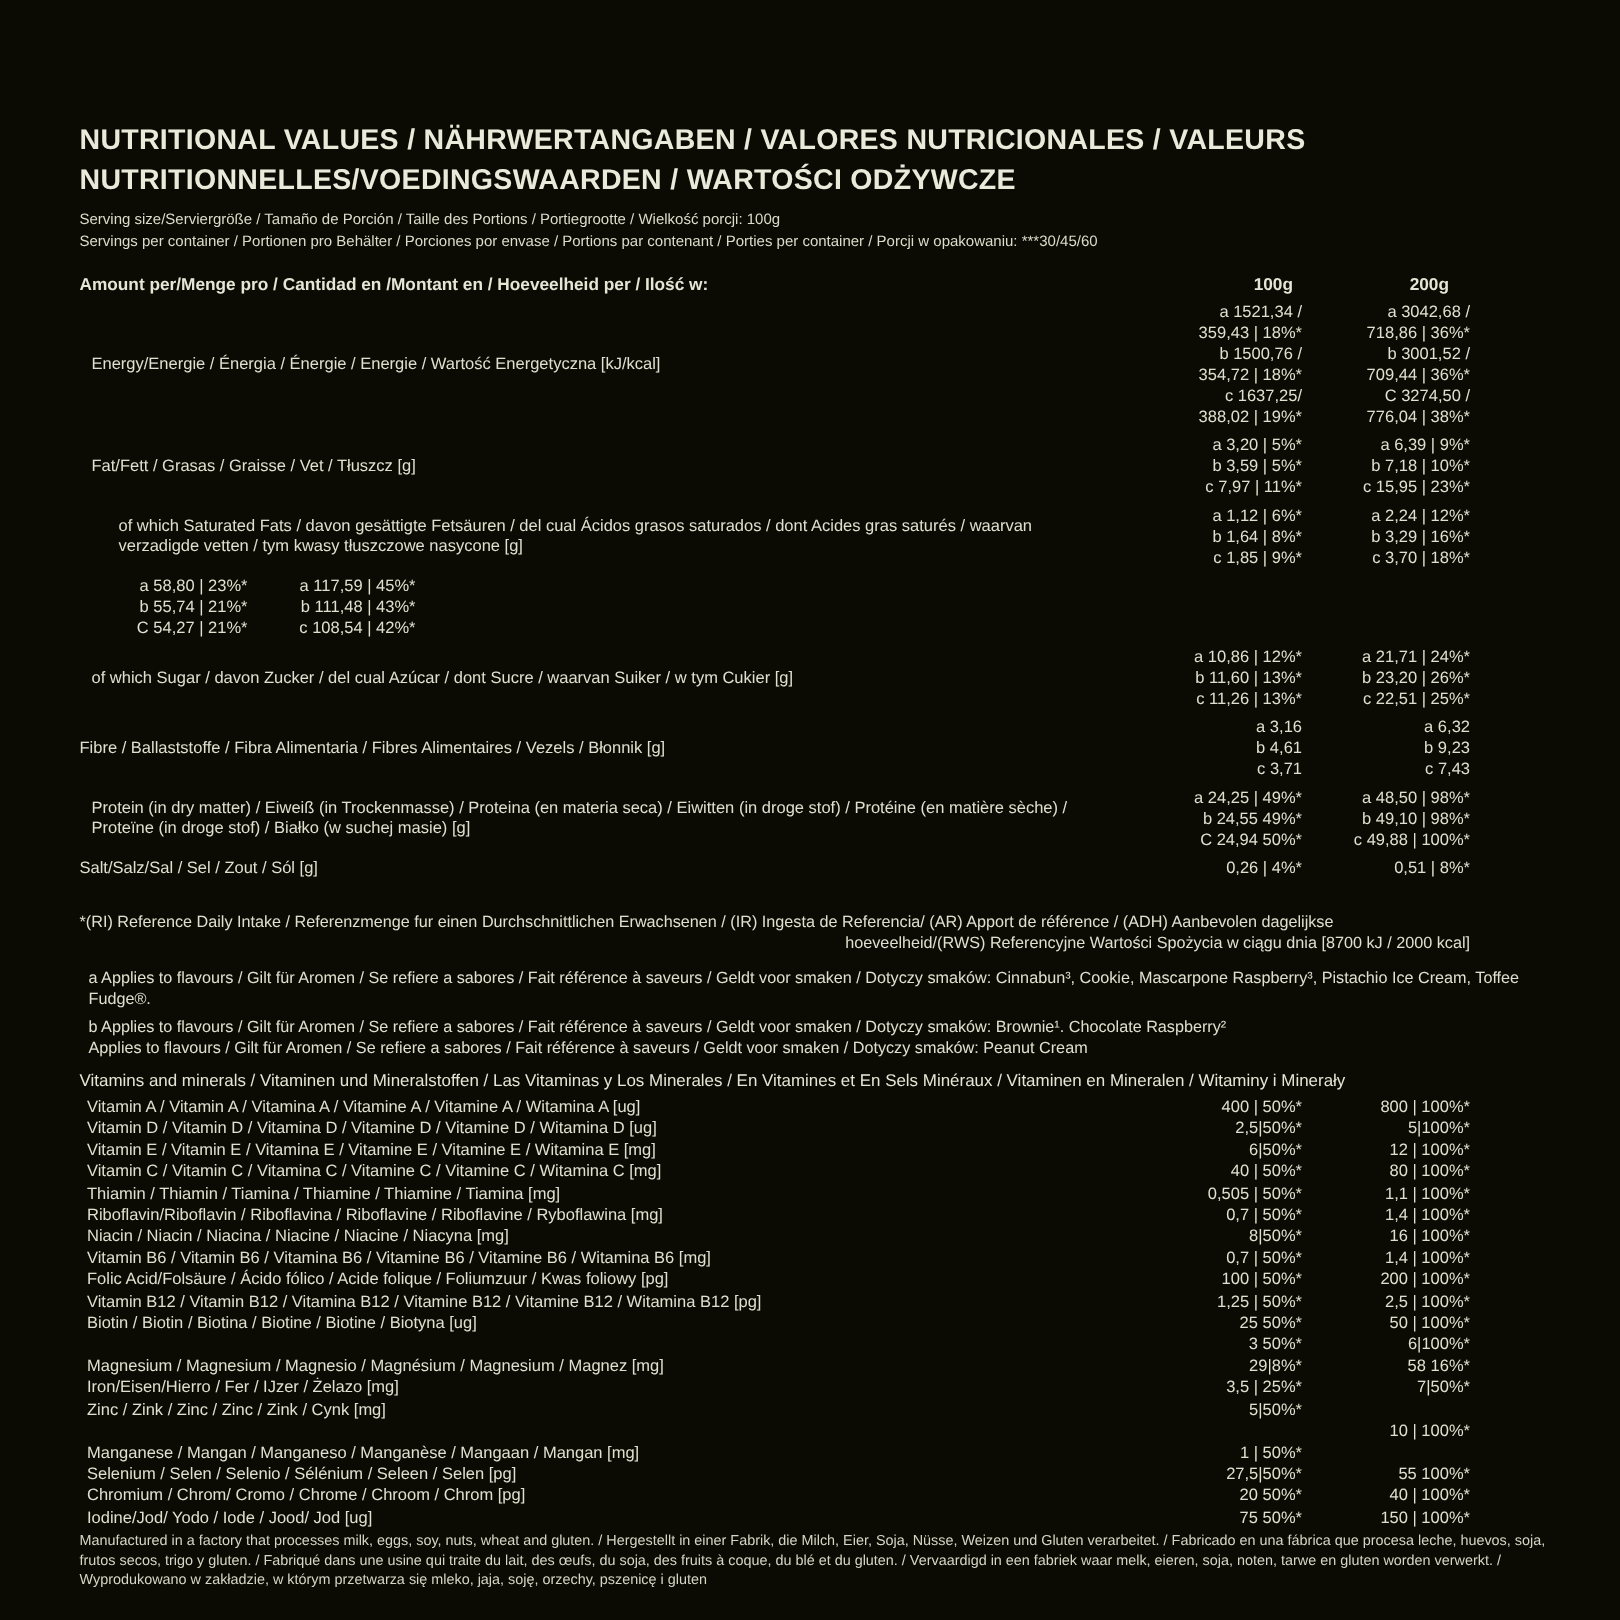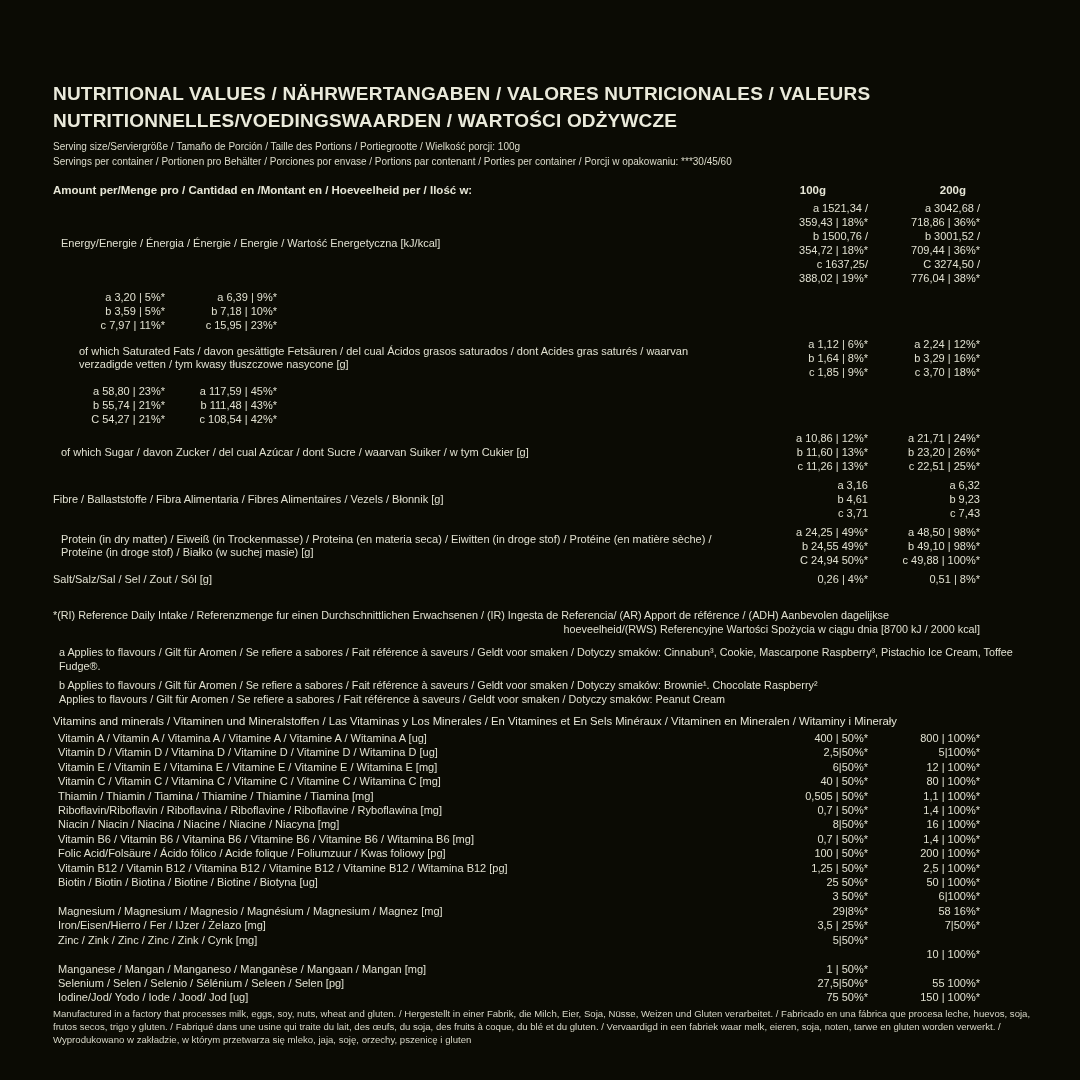"Amount per/Menge pro / Cantidad" .table-head { gap: 36px -> none }
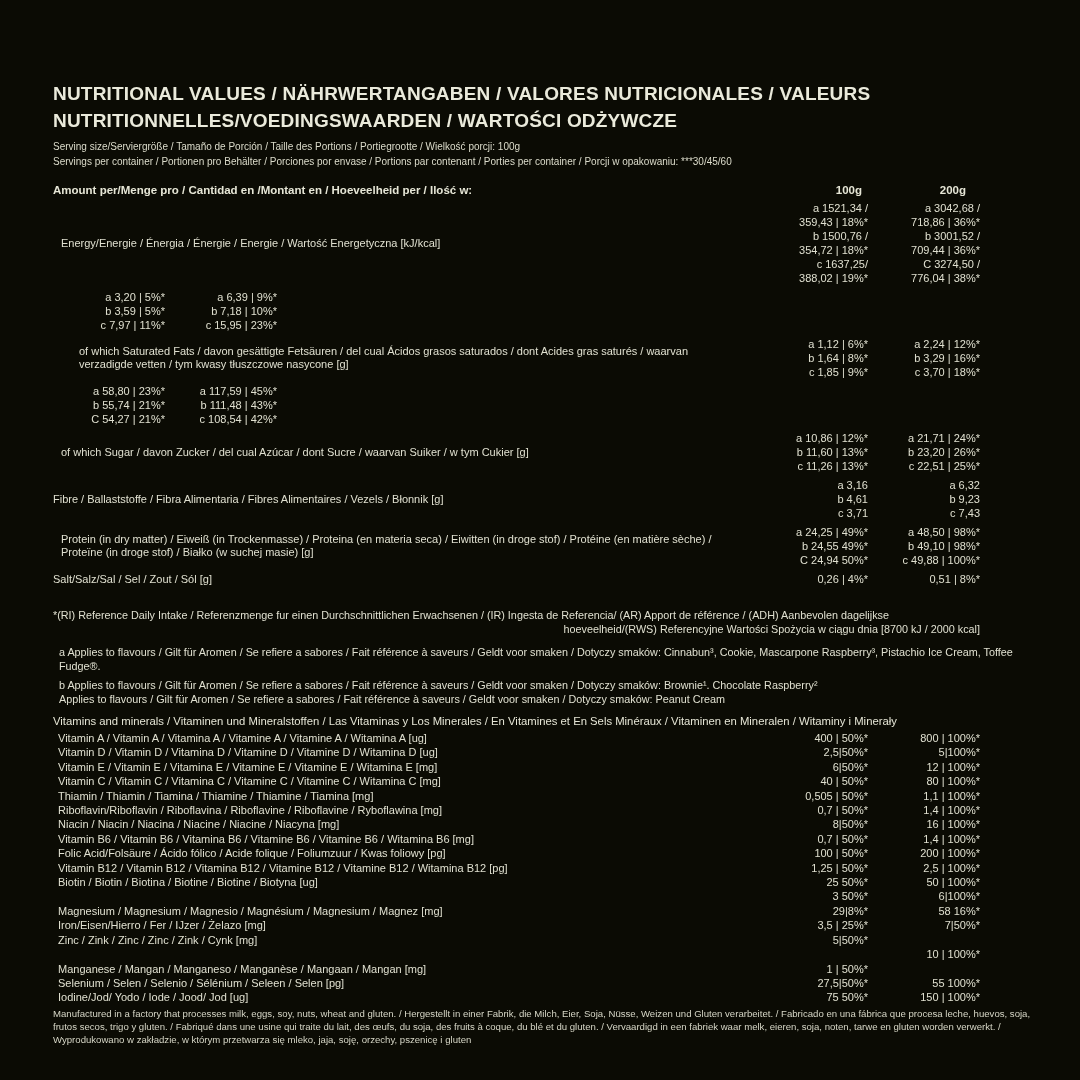"Fat/Fett / Grasas / Graisse" div.lbl { html: none -> <div>Fat/Fett / Grasas / Graisse / Vet / Tłuszcz [g]</div> }
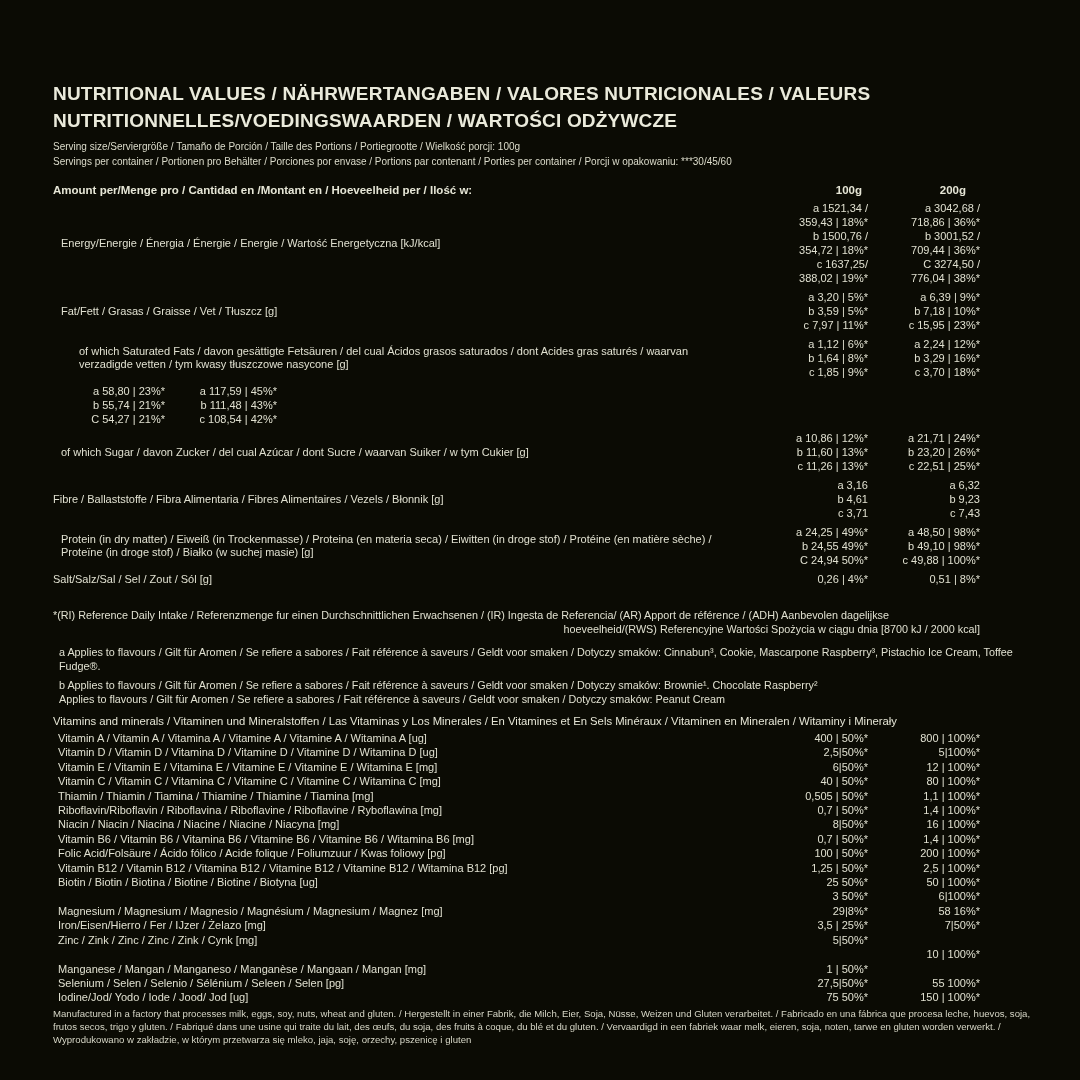"Chromium / Chrom/ Cromo /" div.vrow { html: none -> <div> <div>Chromium / Chrom/ Cromo / Chrome / Chroom / Chrom [pg]</div> <div>20 50%*</div> <div>40 | 100%*</div> </div> }
